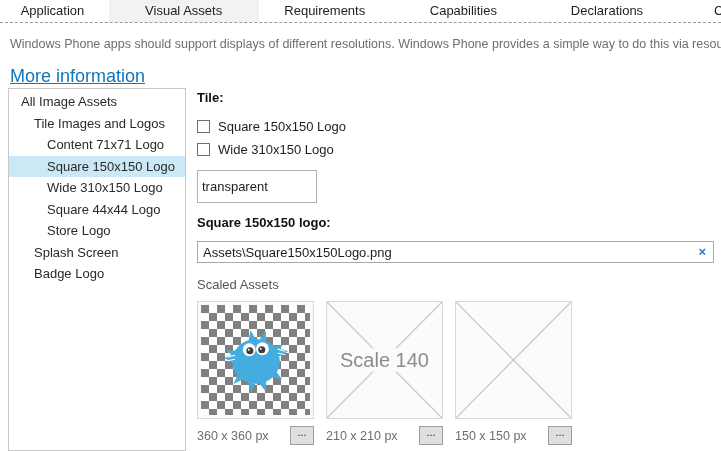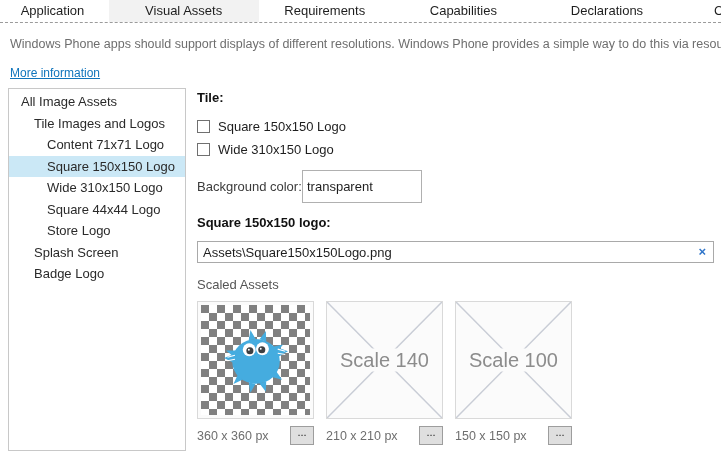"More information" .morelink { font-size: 12px -> 18px }
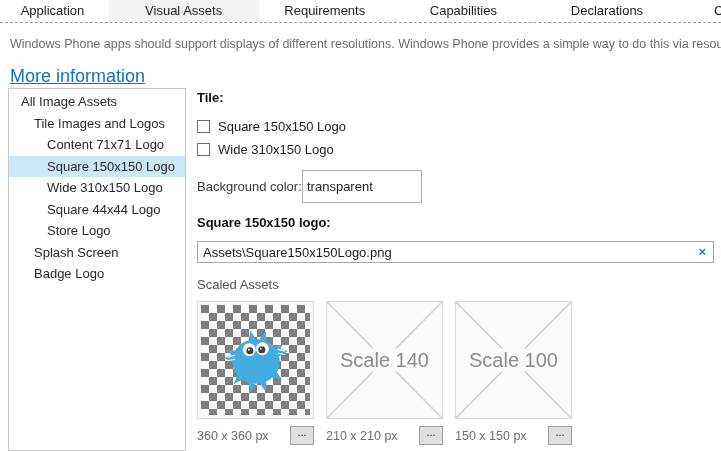"Background color:" div.form-label { html: <div>Background color:</div> -> none }
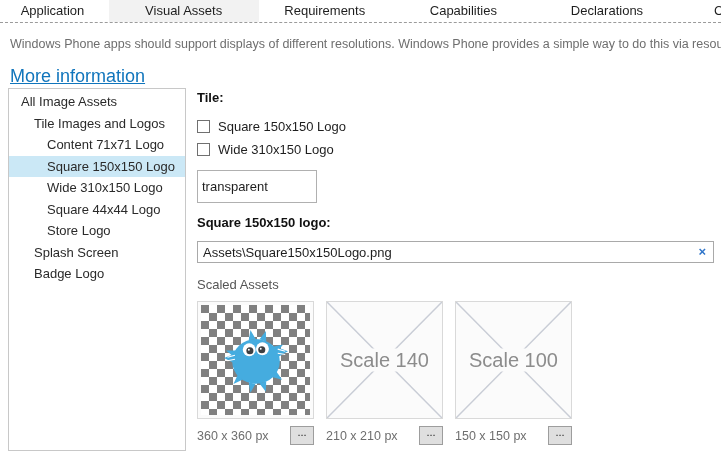"Scale 100" span.scale-text { html: <span>Scale 100</span> -> none }
